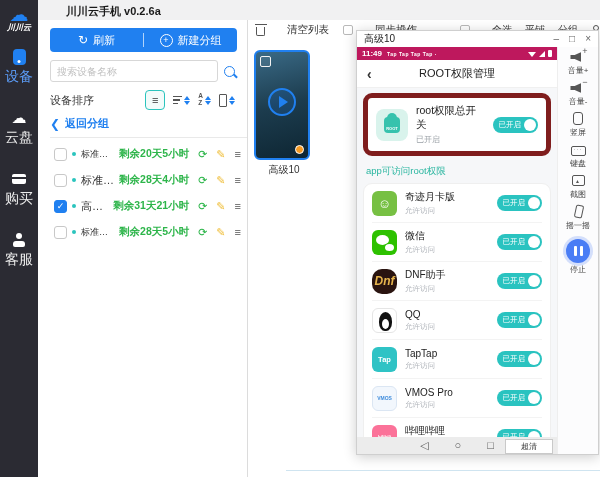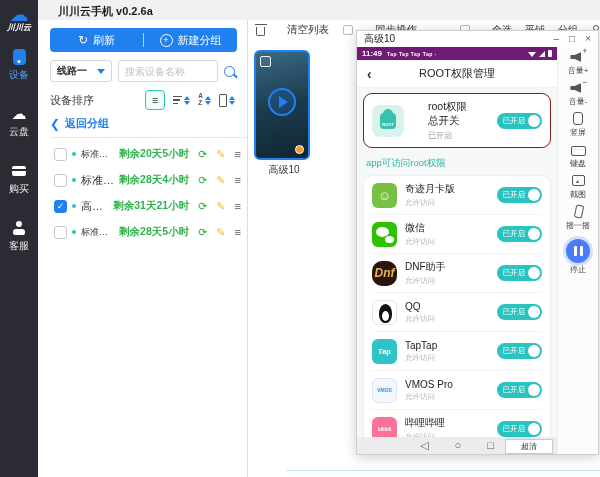"川川云手机 v0.2.6a" .titlebar { padding-left: 20px -> 28px }
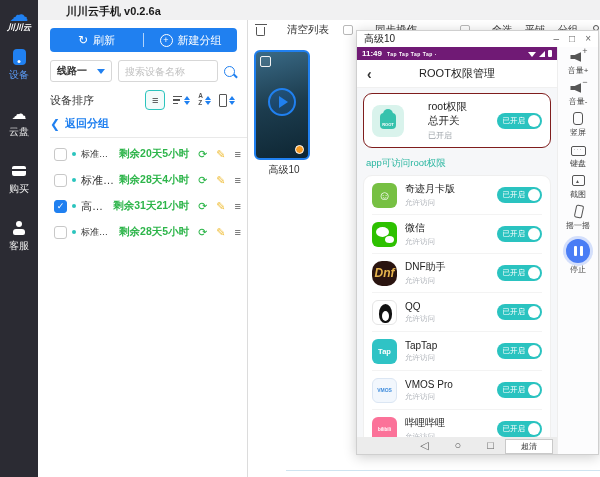"11:49" .statusbar { background: #701a75 -> #be185d }
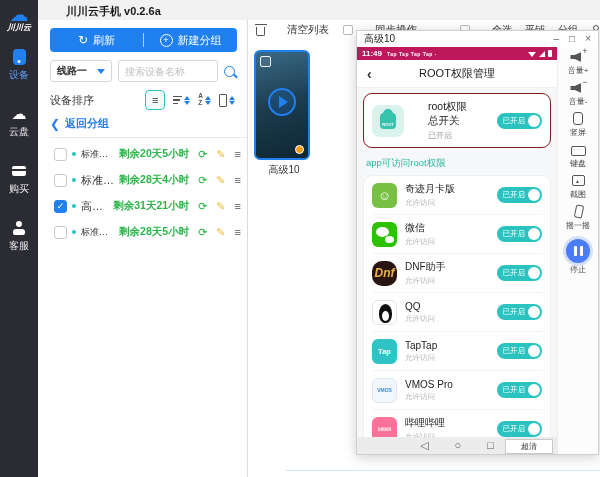"设备" .rail-label { font-size: 10px -> 14px }
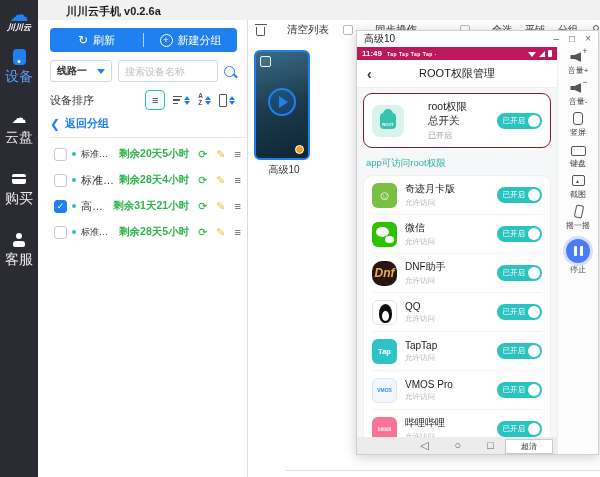"线路一" div.line-select { html: <div> <span>线路一</span> <span></span> </div> -> none }
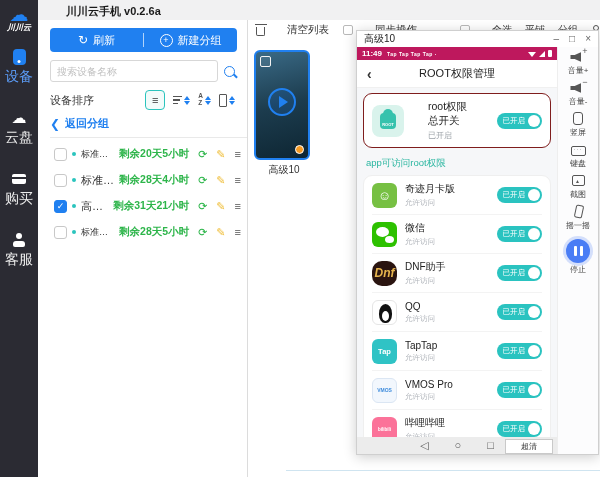"root权限总开关" .root-card { border: 1px solid #7f1d1d -> 5px solid #7f1d1d; gap: 24px -> 8px }
